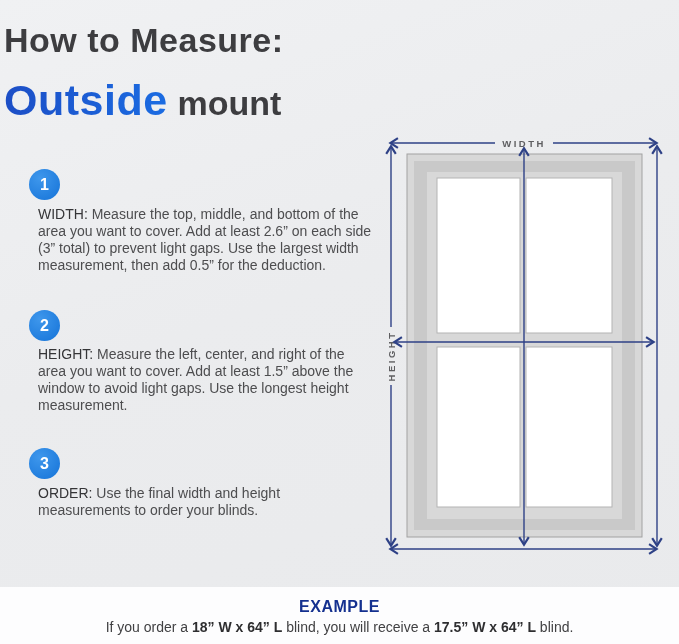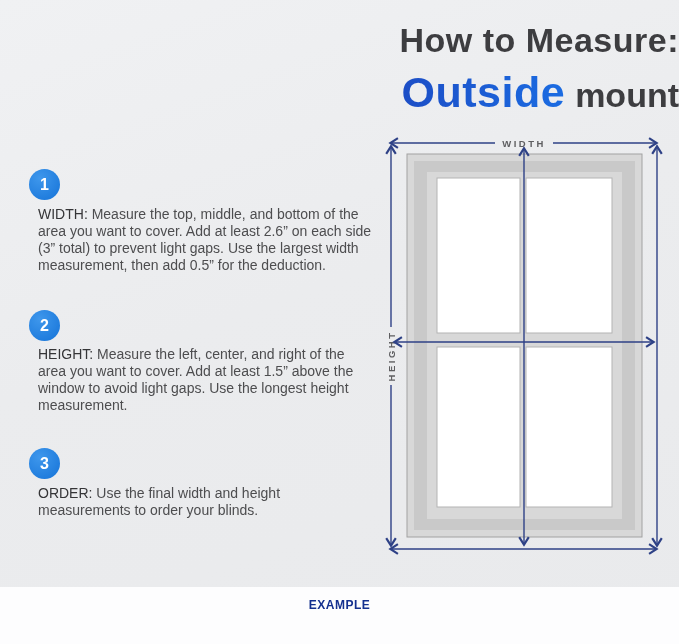"How to Measure:" .title-block { left: 12px -> 4px; text-align: right -> left }
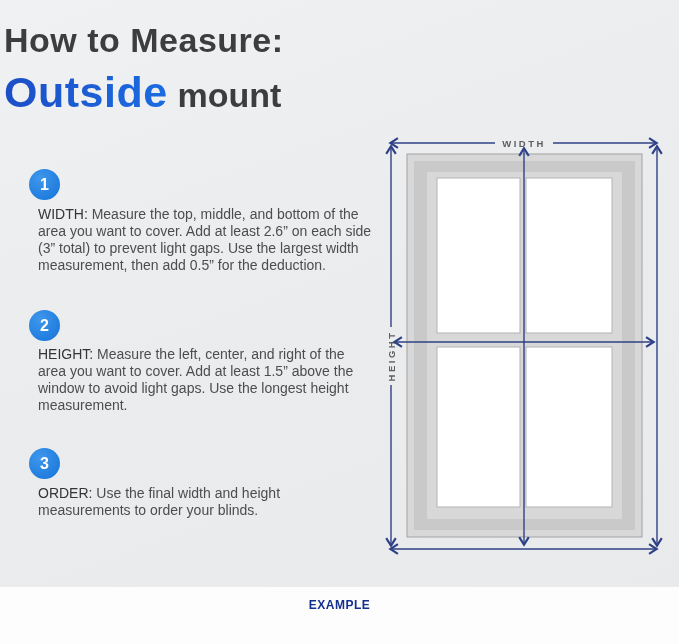"Outside mount" .title-line2 { margin-top: 10px -> 18px }
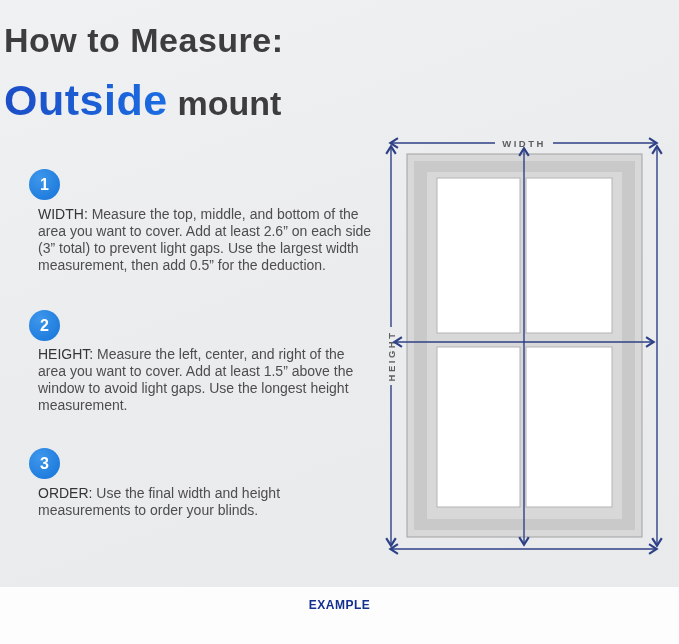"EXAMPLE" .example-heading { font-size: 12px -> 16px }
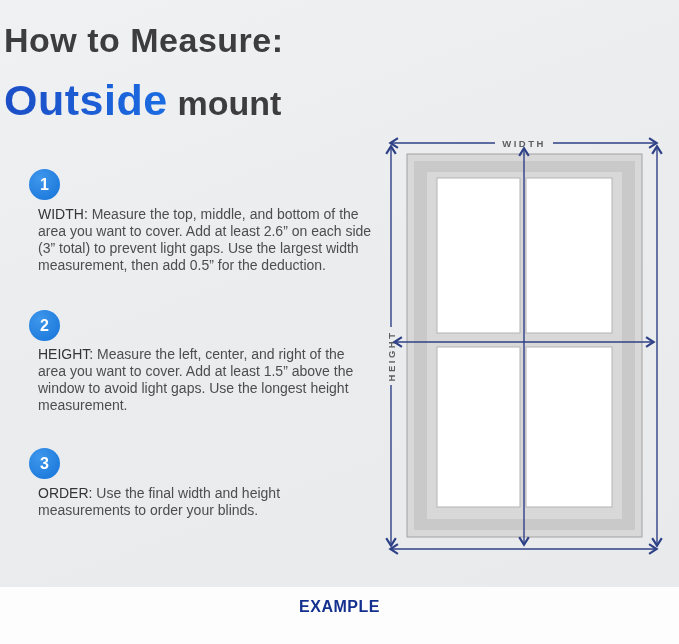"If you order a 18”" div.example-sentence { html: none -> <div> <span>If you order a </span><span>18” W x 64” L</span><span> blind, you will receive a </span><span>17.5” W x 64” L</span><span> blind.</span> </div> }
